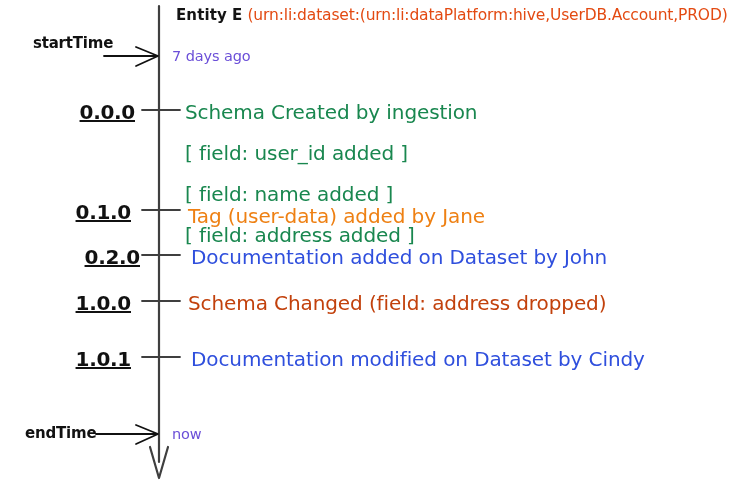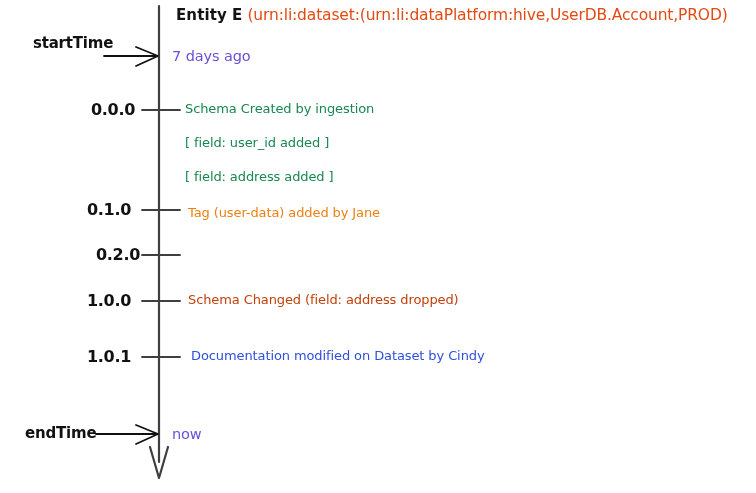"0.0.0" .version-label { font-size: 16px -> 20px; text-decoration: none -> underline }
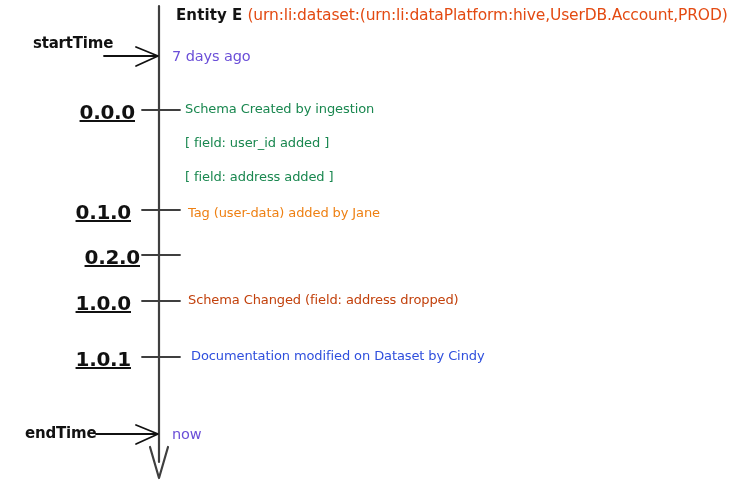"Schema Created by ingestion" .event-text { font-size: 13px -> 20px }
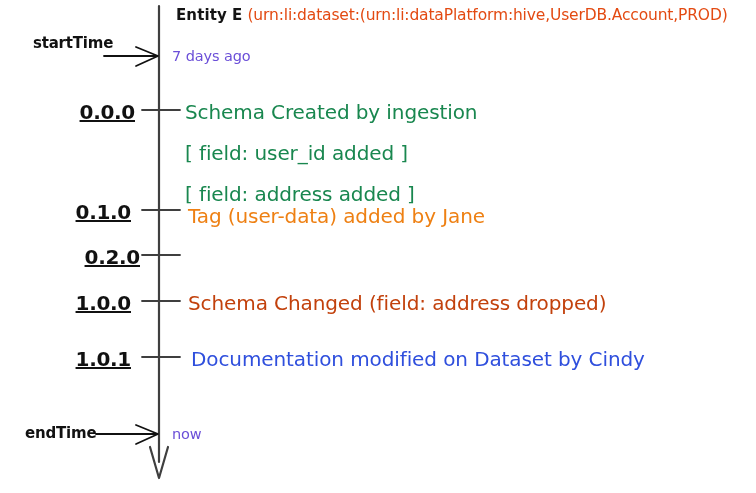"[ field: name added ]" span.sub { html: none -> <span>[ field: name added ]</span> }
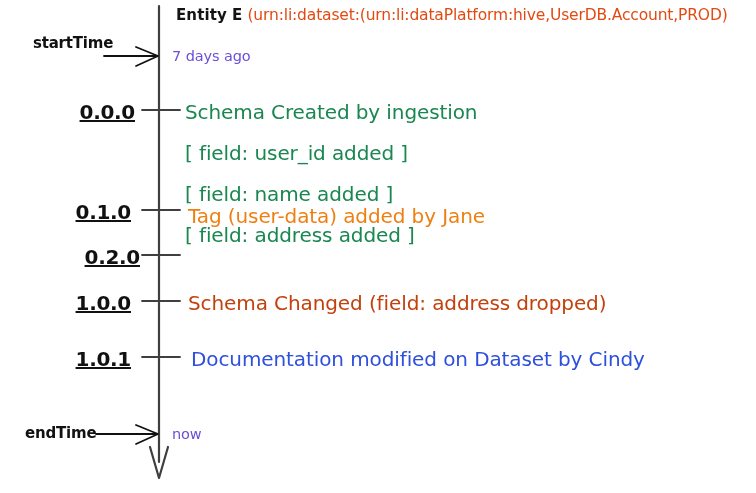"Documentation added on Dataset by" div.lbl { html: none -> <div> <span>Documentation added on Dataset by John</span> </div> }
